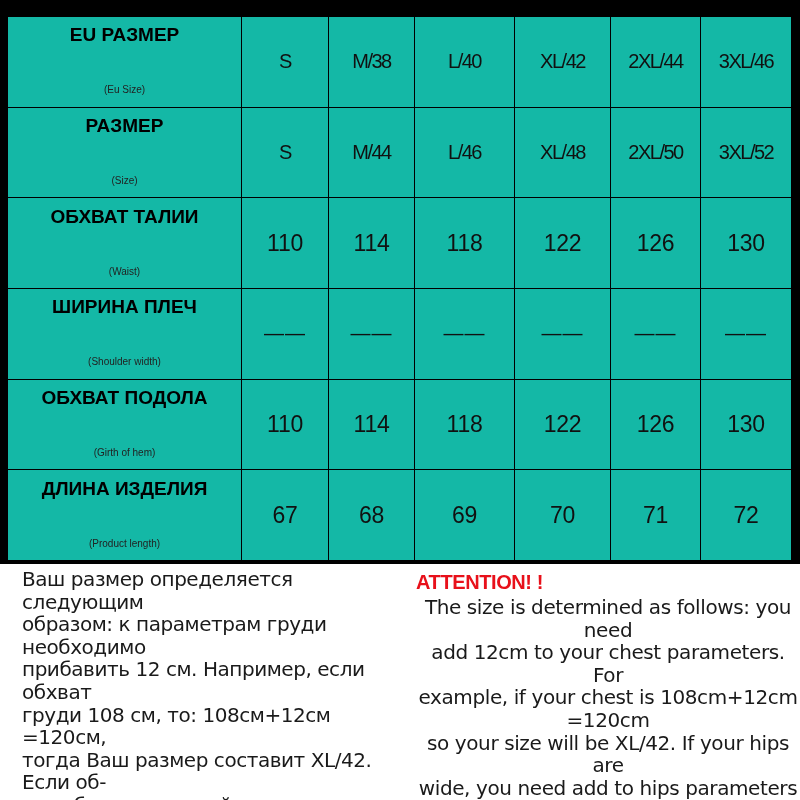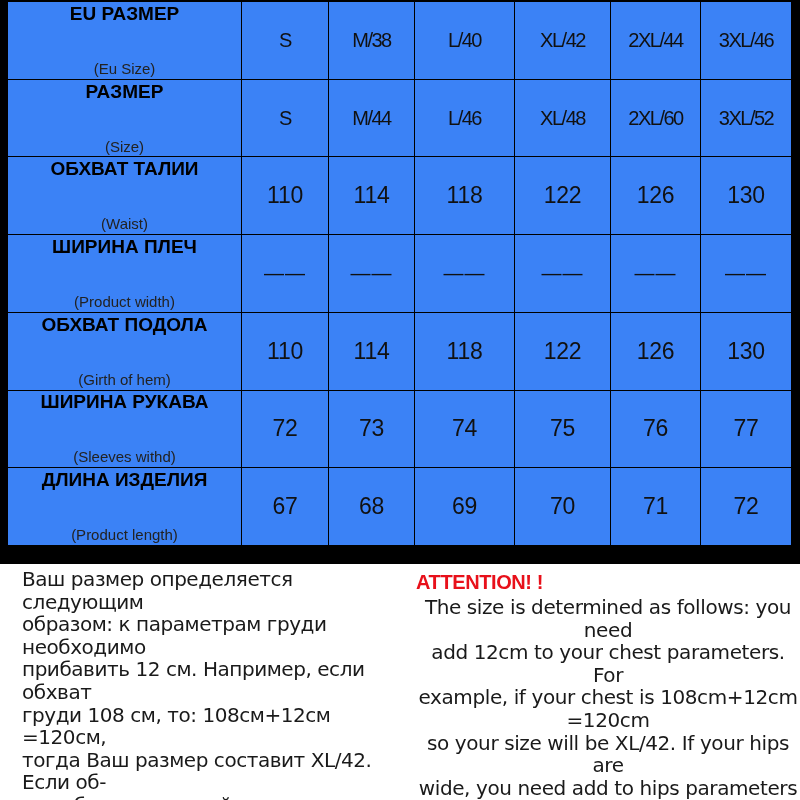"EU РАЗМЕР" table.size-table { background: #3b82f6 -> #14b8a6; top: 1px -> 16px }
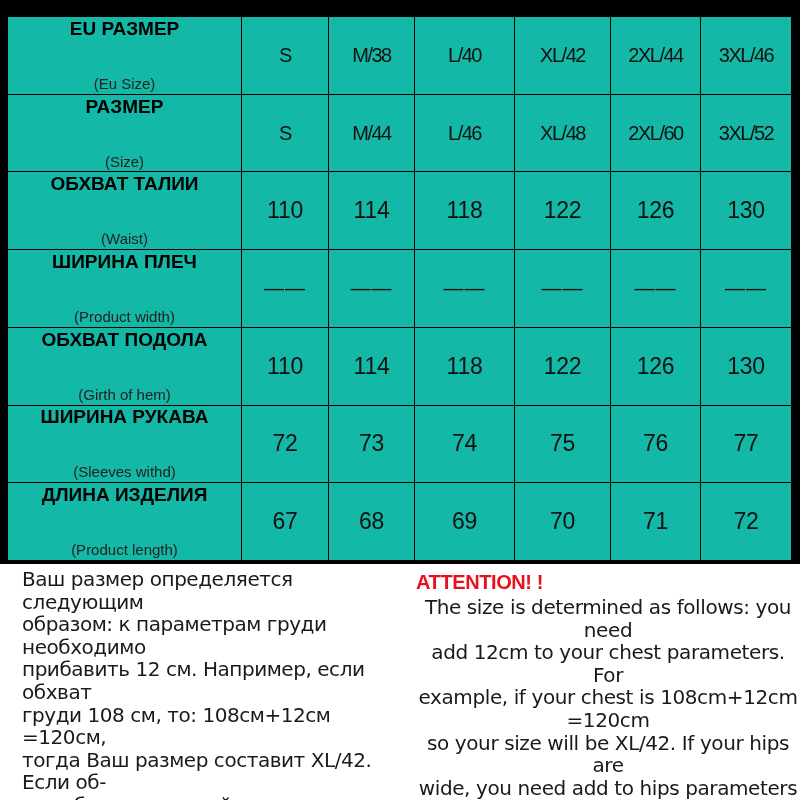"(Eu Size)" .lbl-en { font-size: 15px -> 10px }
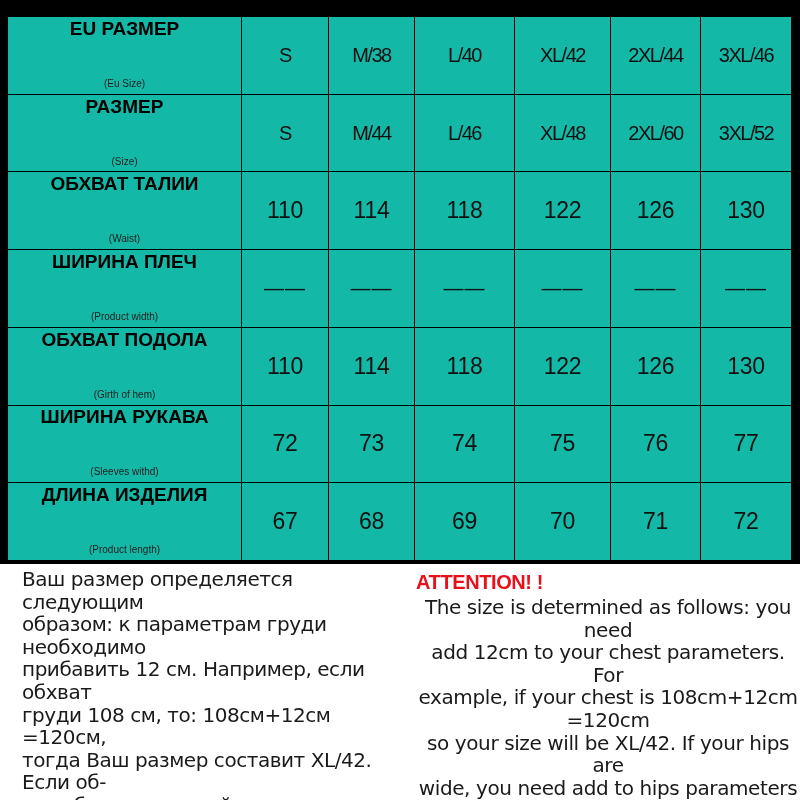"2XL/60" span.val { text: 2XL/60 -> 2XL/50 }
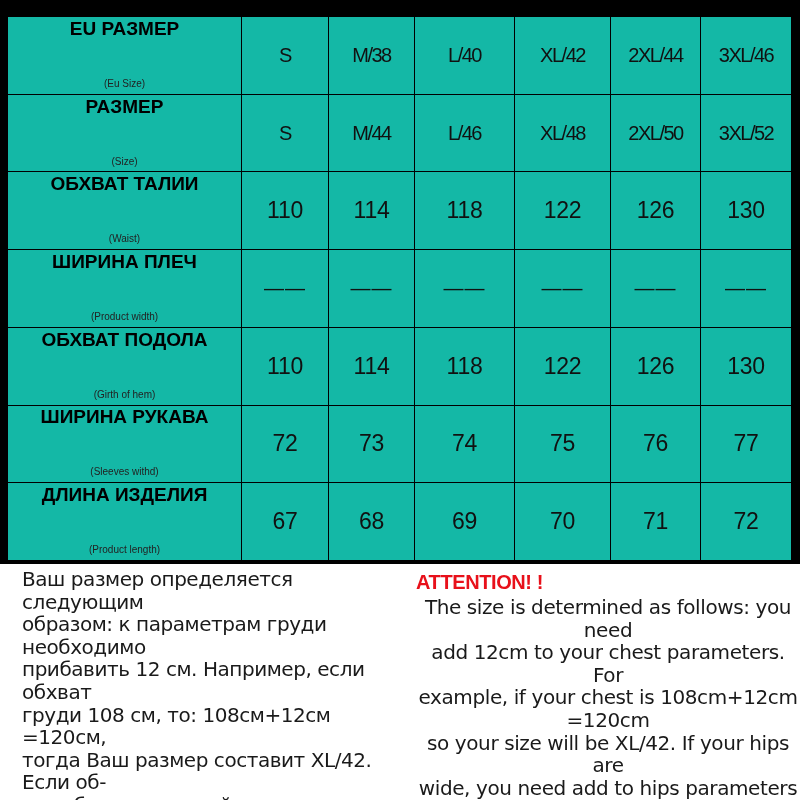"(Product width)" span.lbl-en { text: Product -> Shoulder }
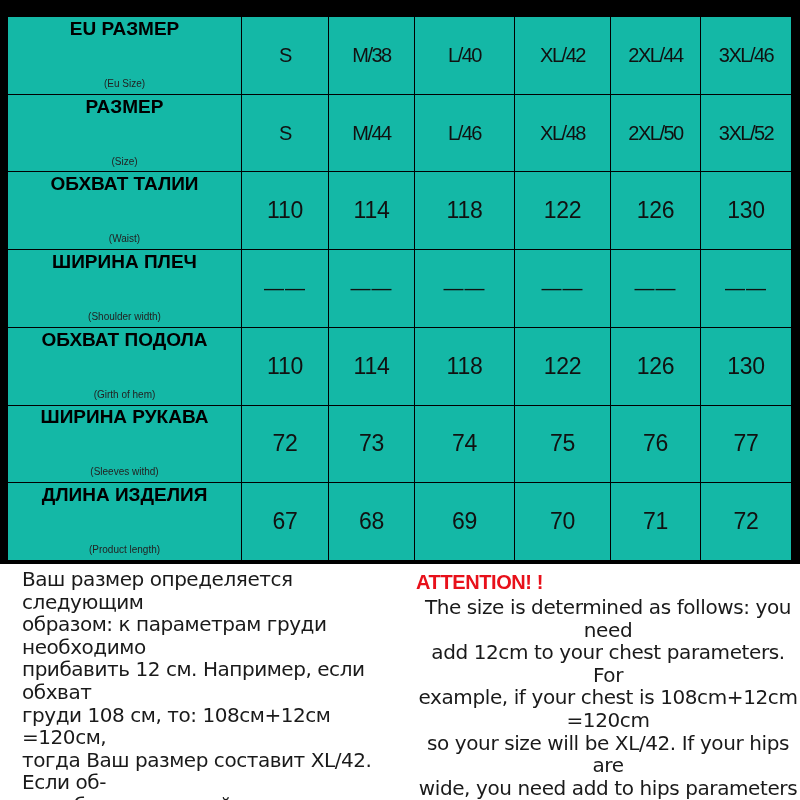"ШИРИНА РУКАВА" tr.r-norm { html: <tr> <td> <span>ШИРИНА РУКАВА</span> <span>(Sleeves withd)</span> </td> <td><span>72</span></td> <td><span>73</span></td> <td><span>74</span></td> <td><span>75</span></td> <td><span>76</span></td> <td><span>77</span></td> </tr> -> none }
